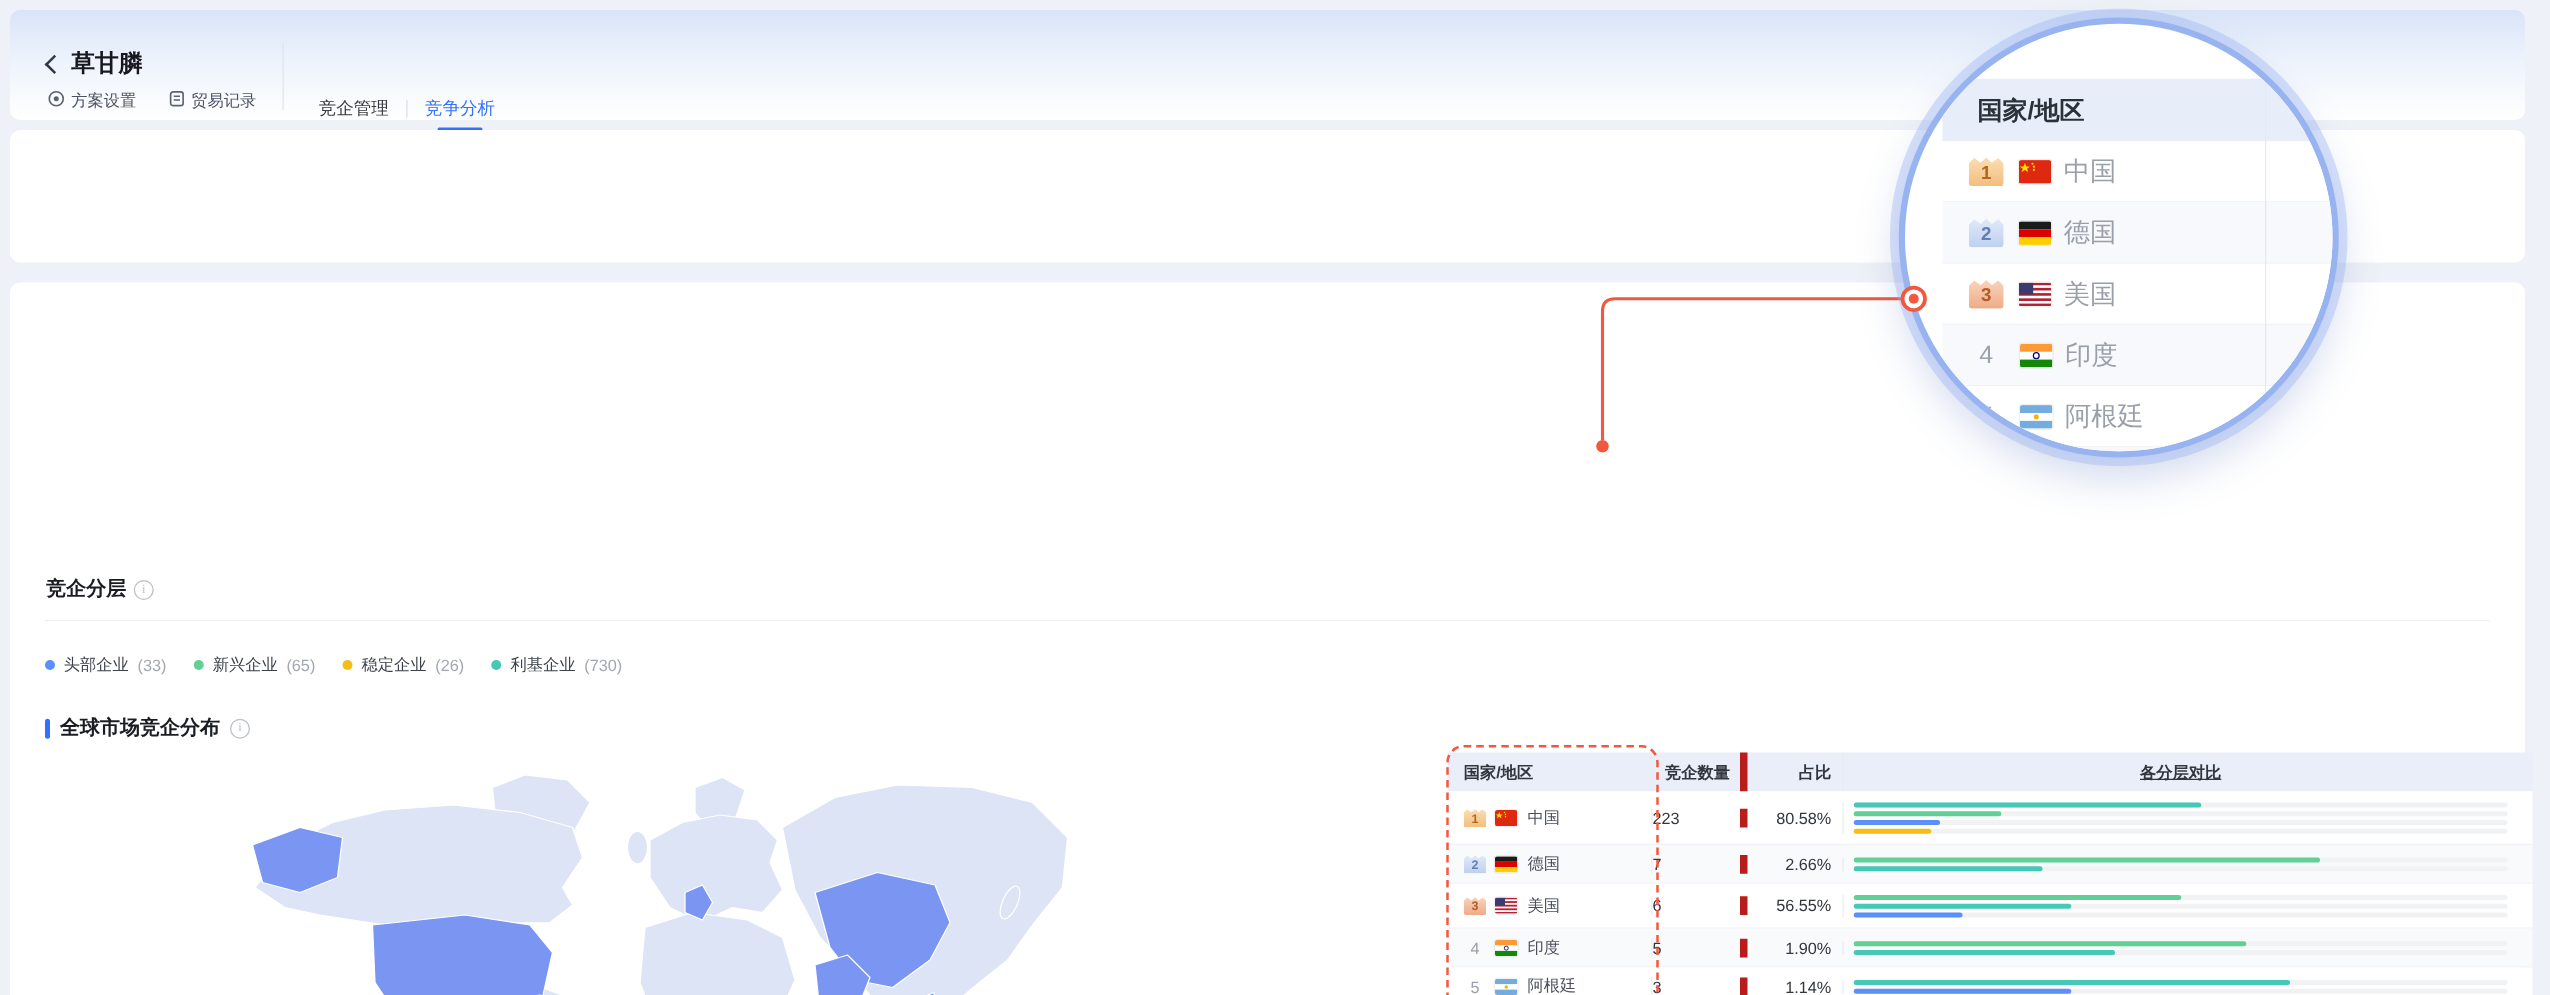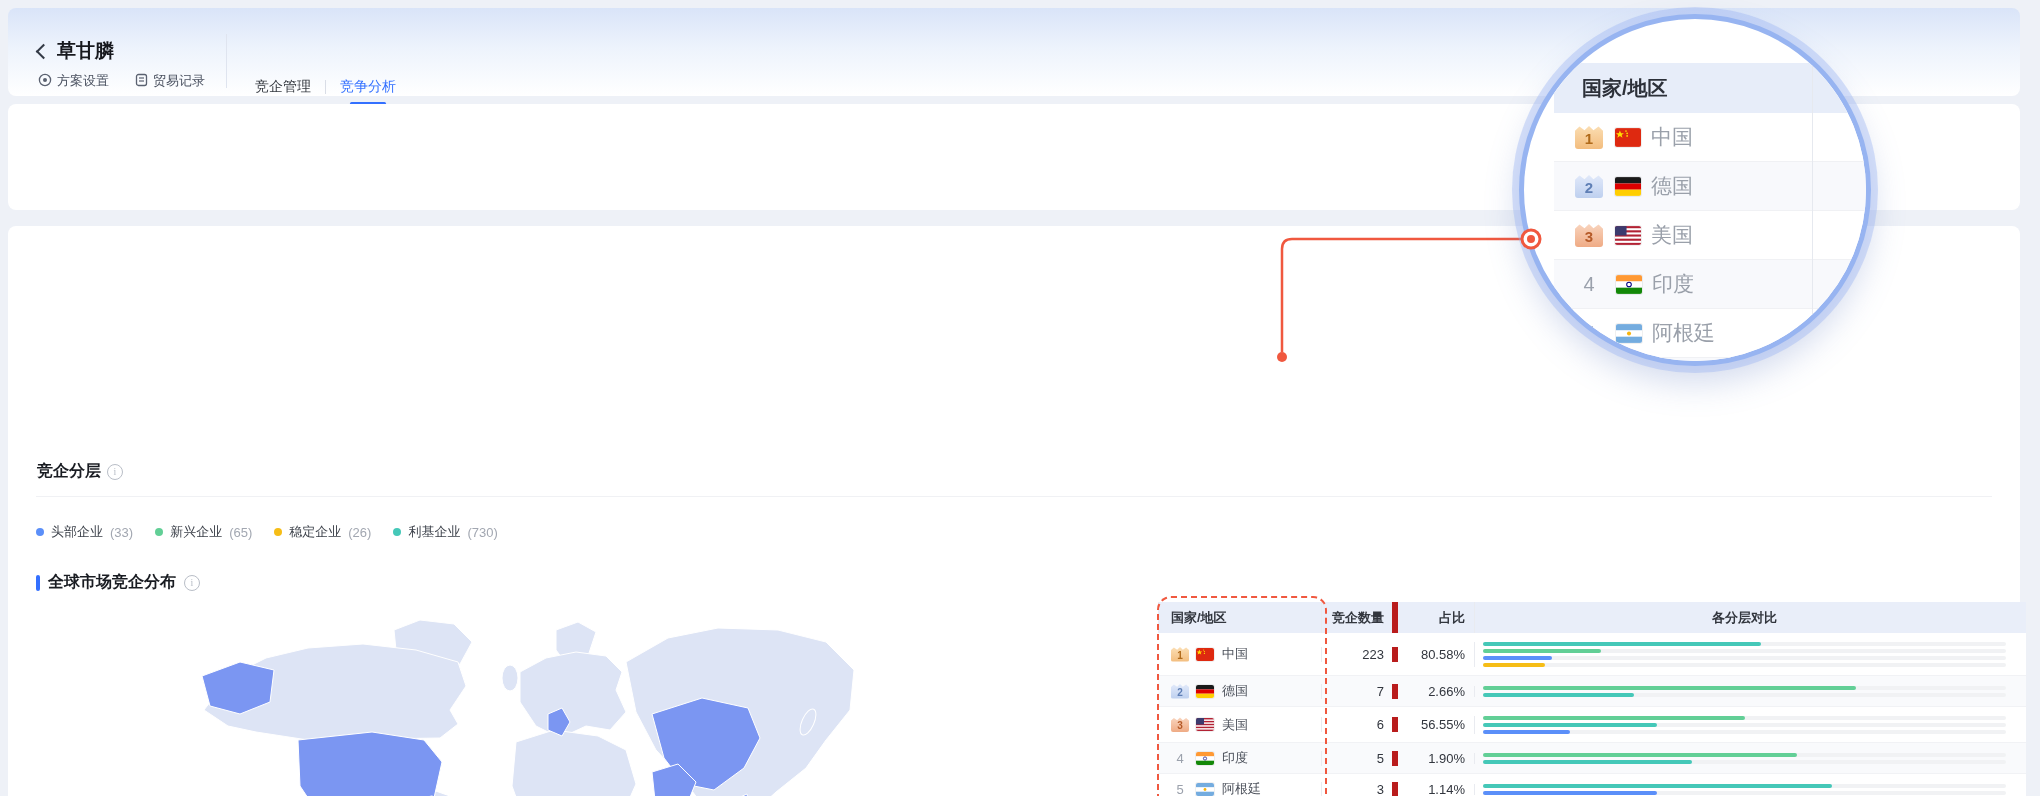"方案设置" .hdr-action { align-items: flex-end -> flex-start }
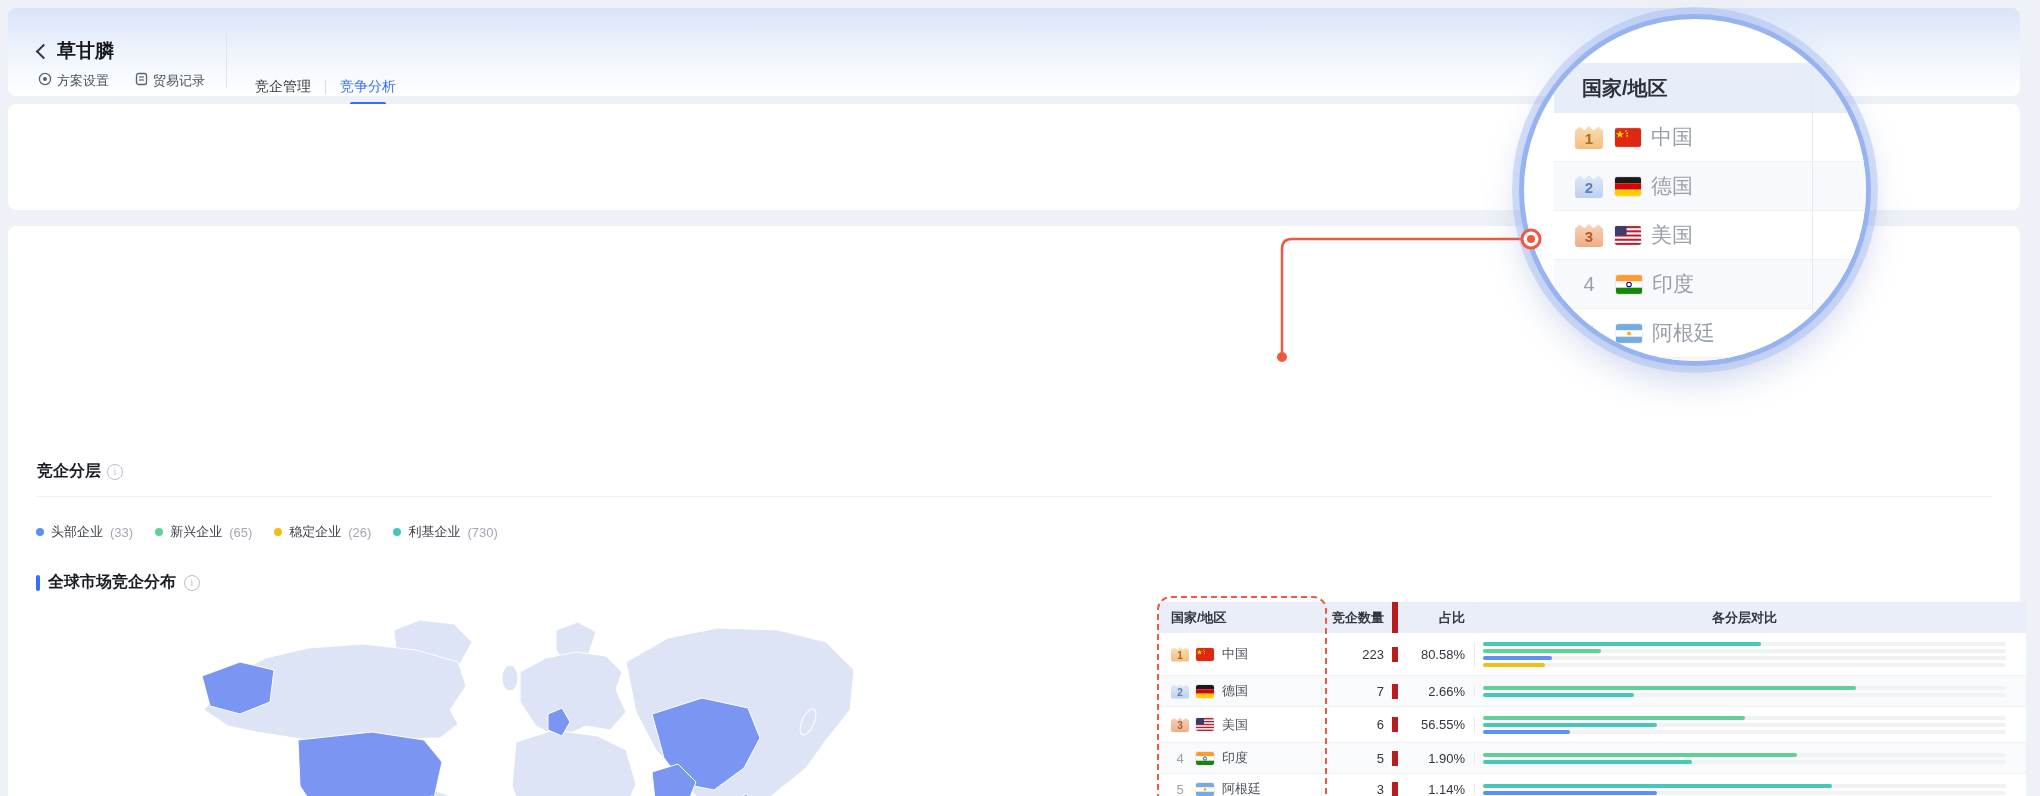"竞企数量" .c2 { text-align: right -> left }
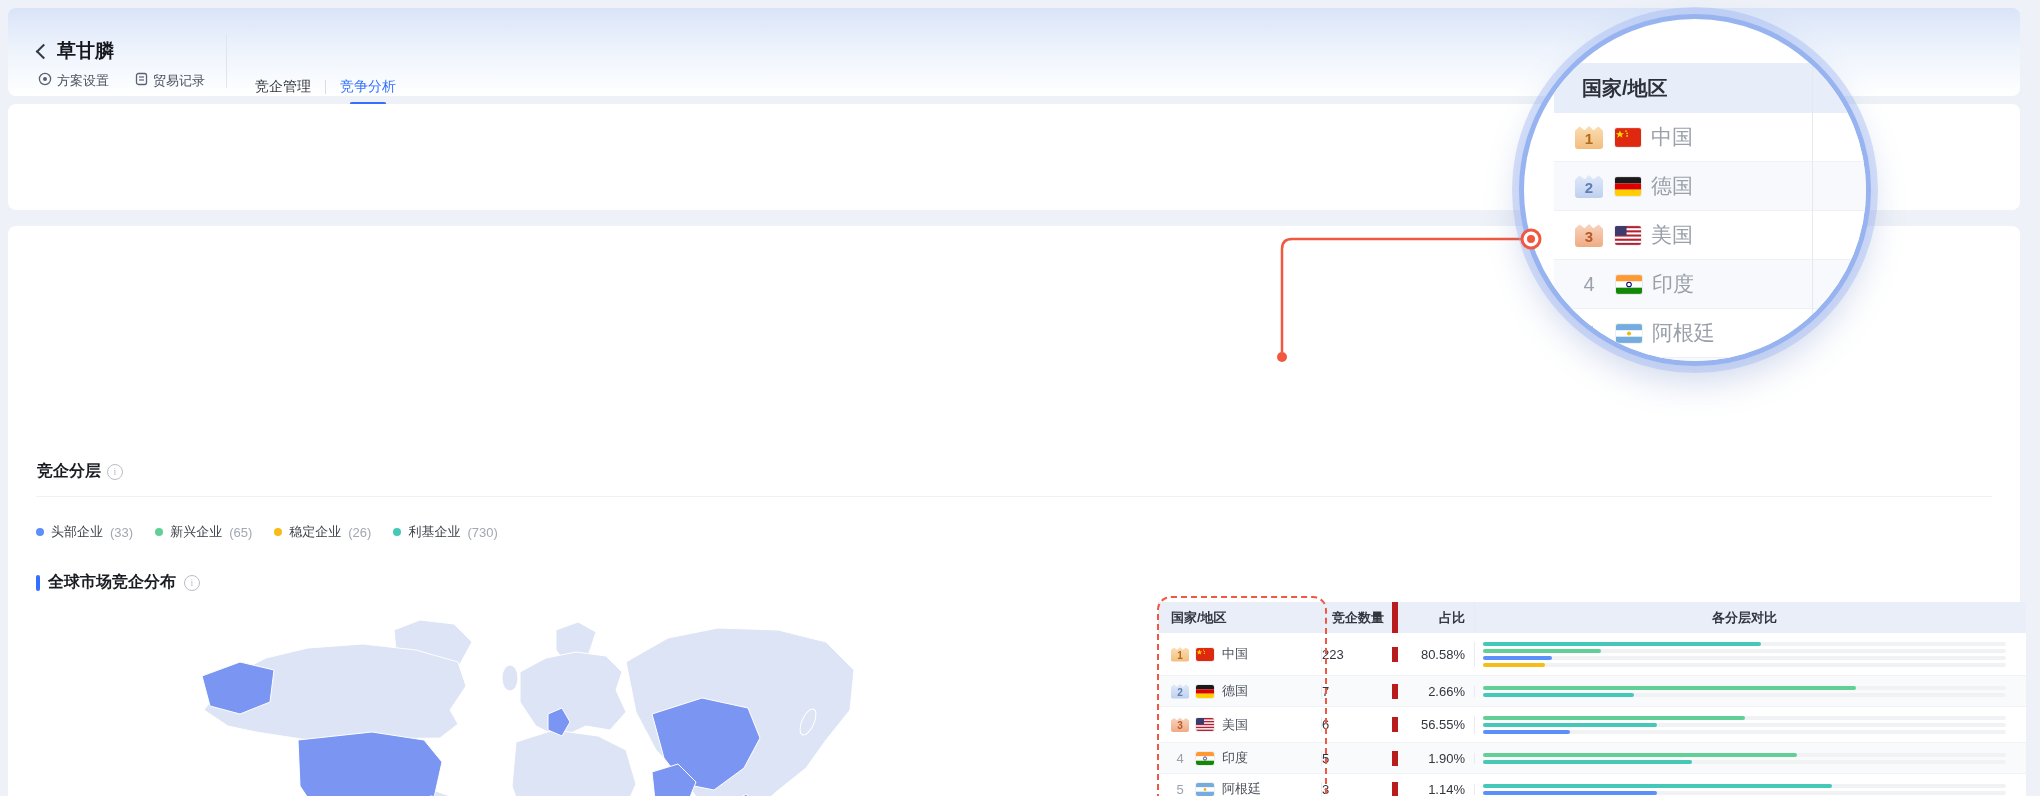"各分层对比" div.c4 { text-decoration: none -> underline }
